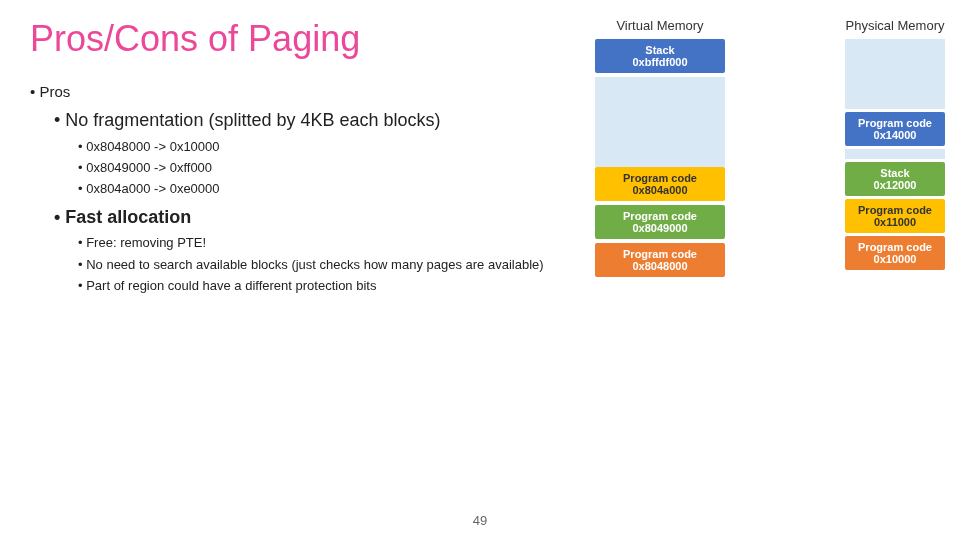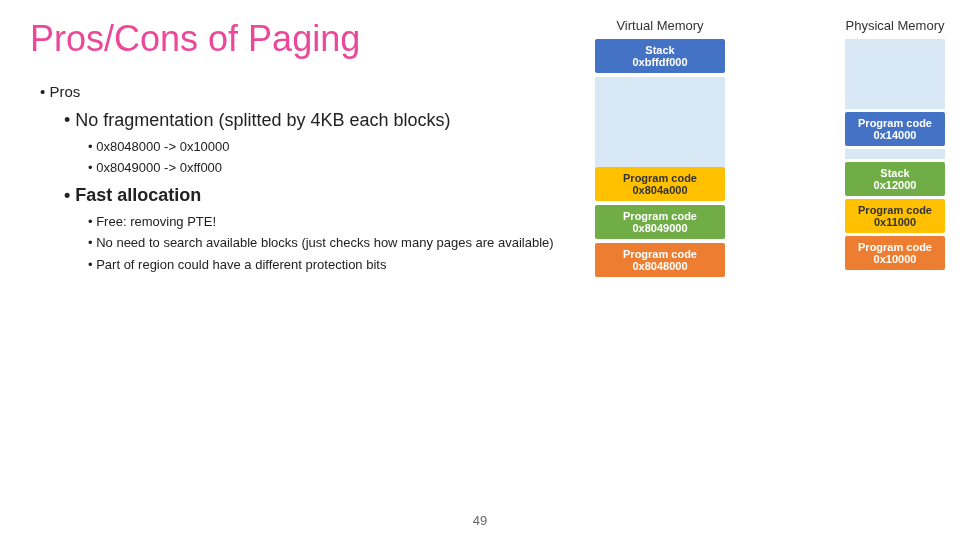"• Pros" .content-area { margin-left: 10px -> none }
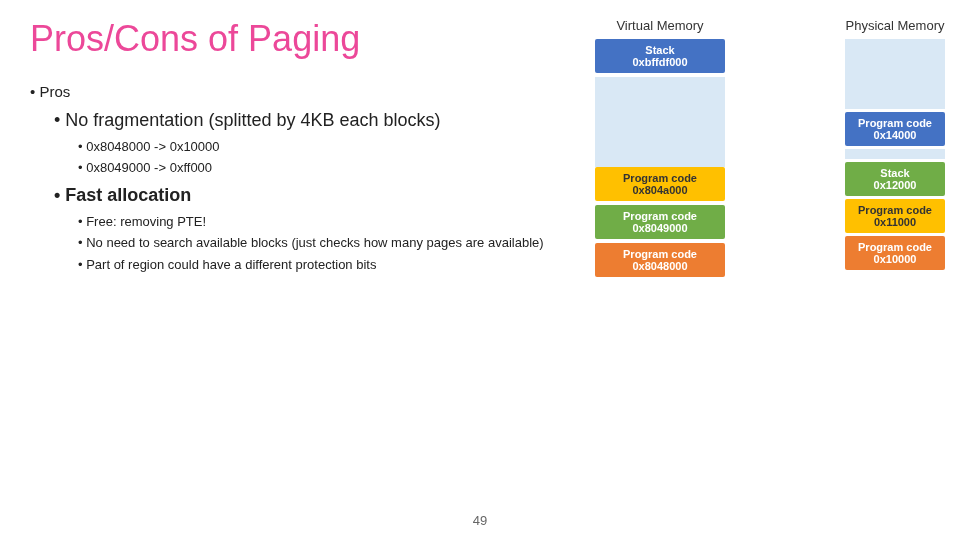"• 0x804a000 -> 0xe0000" div.bullet-l3 { html: none -> <div> • <span>0x804a000 -&gt; 0xe0000</span> </div> }
